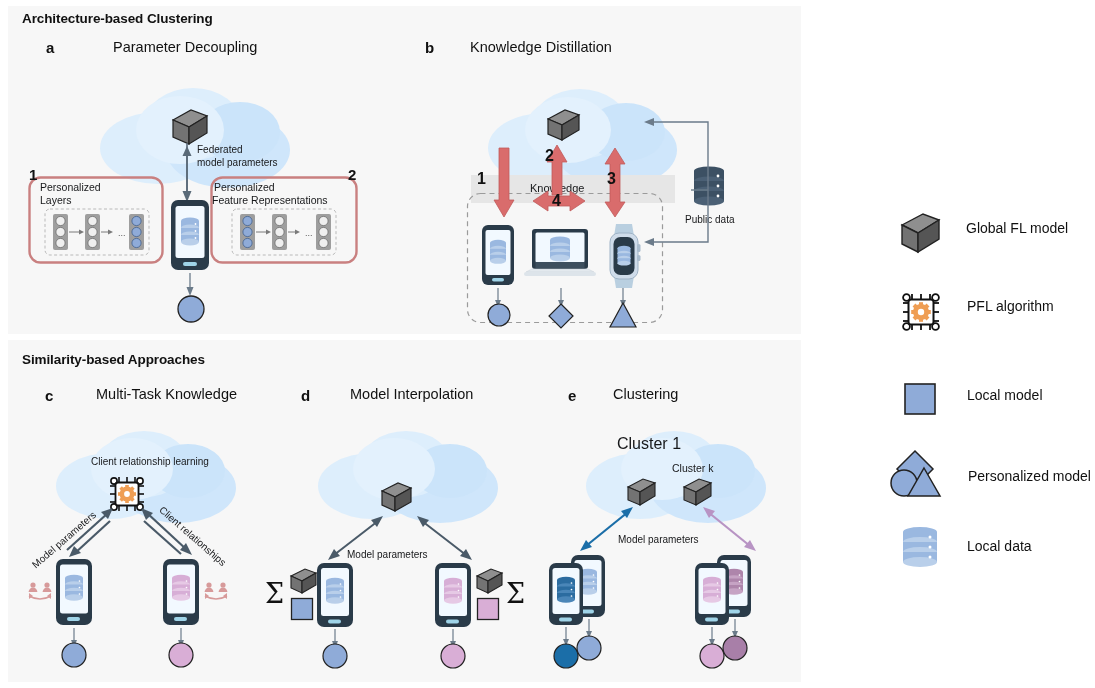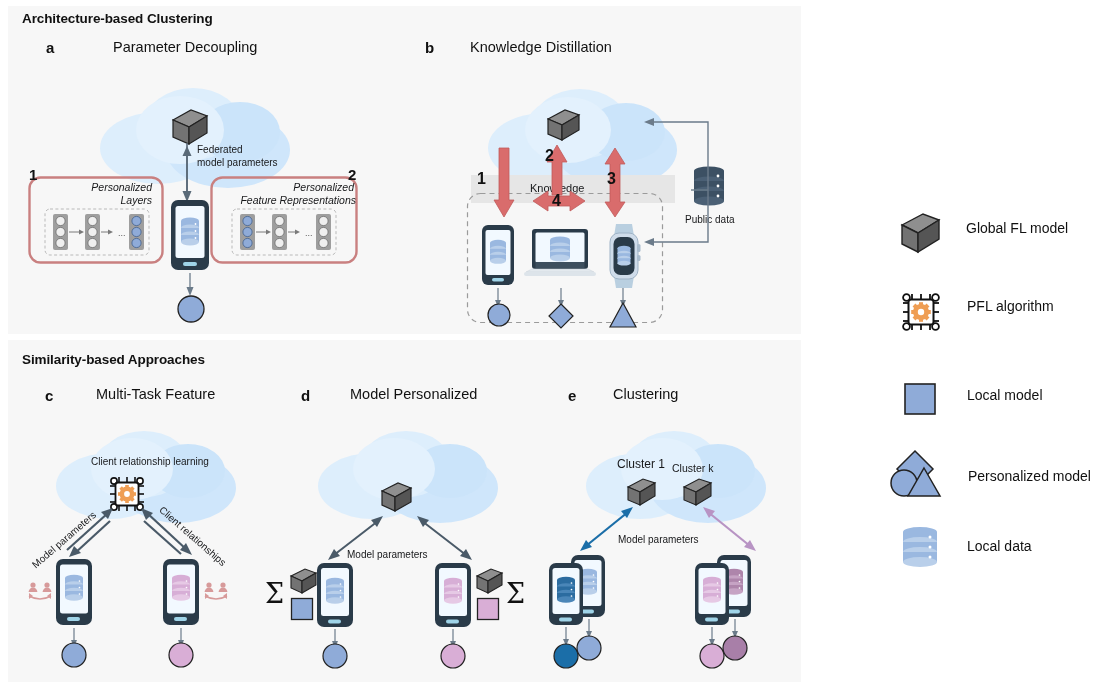"Personalized" .note-c { font-style: italic -> none; text-align: right -> left }
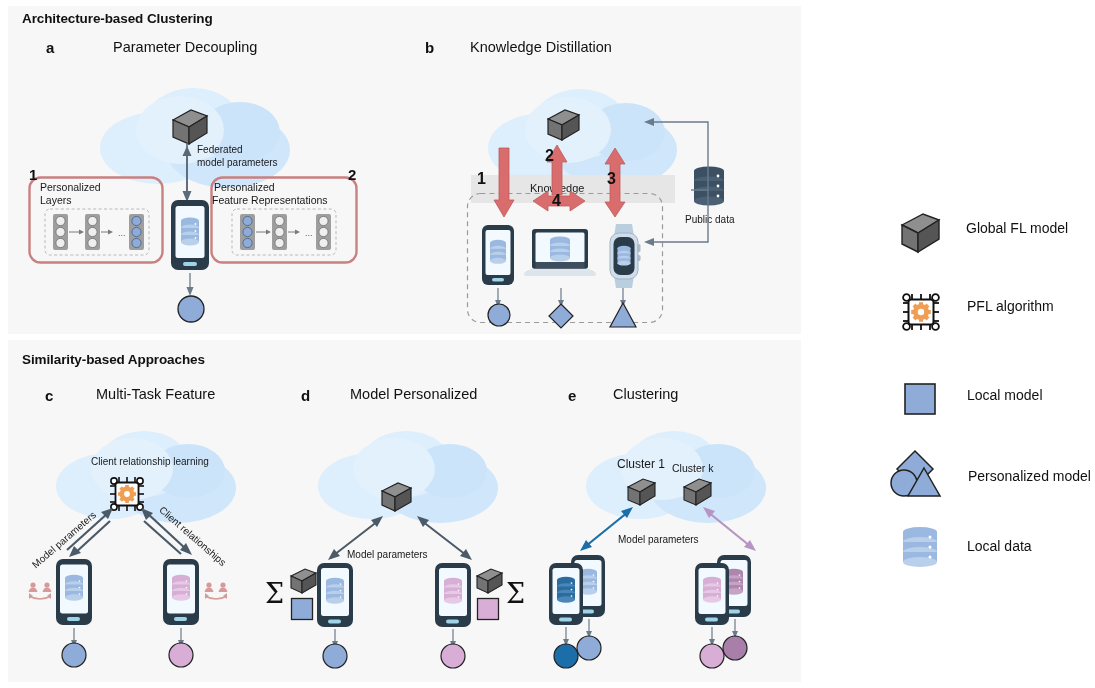"Multi-Task Feature" div.sub-title { text: Feature -> Knowledge }
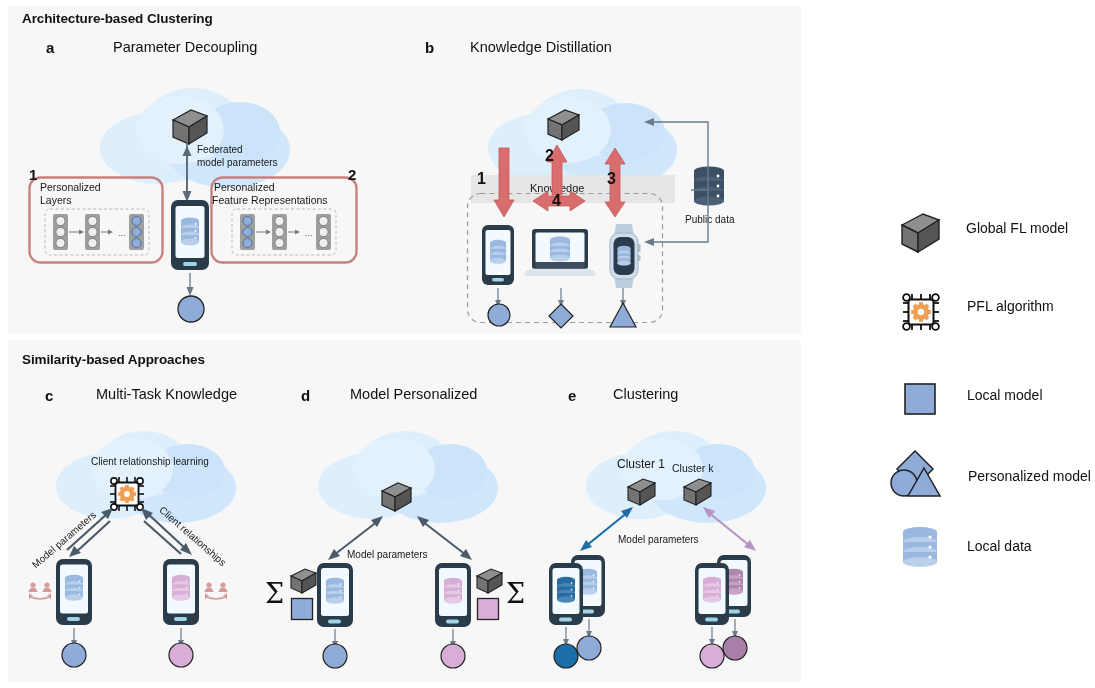"Model Personalized" div.sub-title { text: Personalized -> Interpolation }
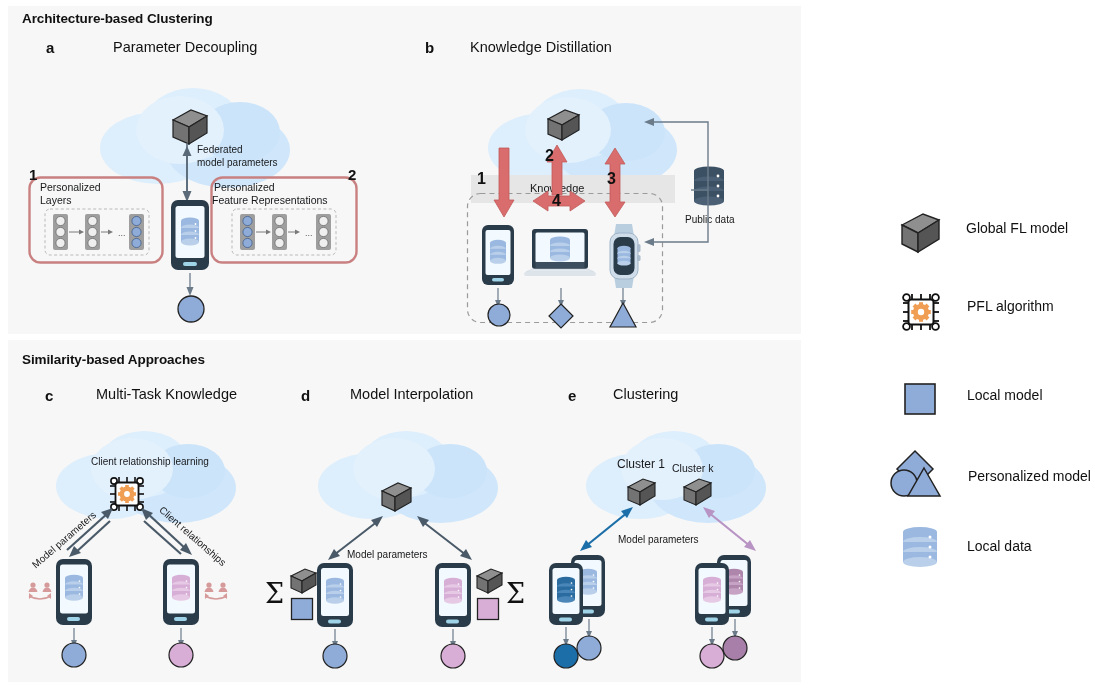"Cluster 1" div.note { font-size: 12px -> 16px; top: 458px -> 438px }
